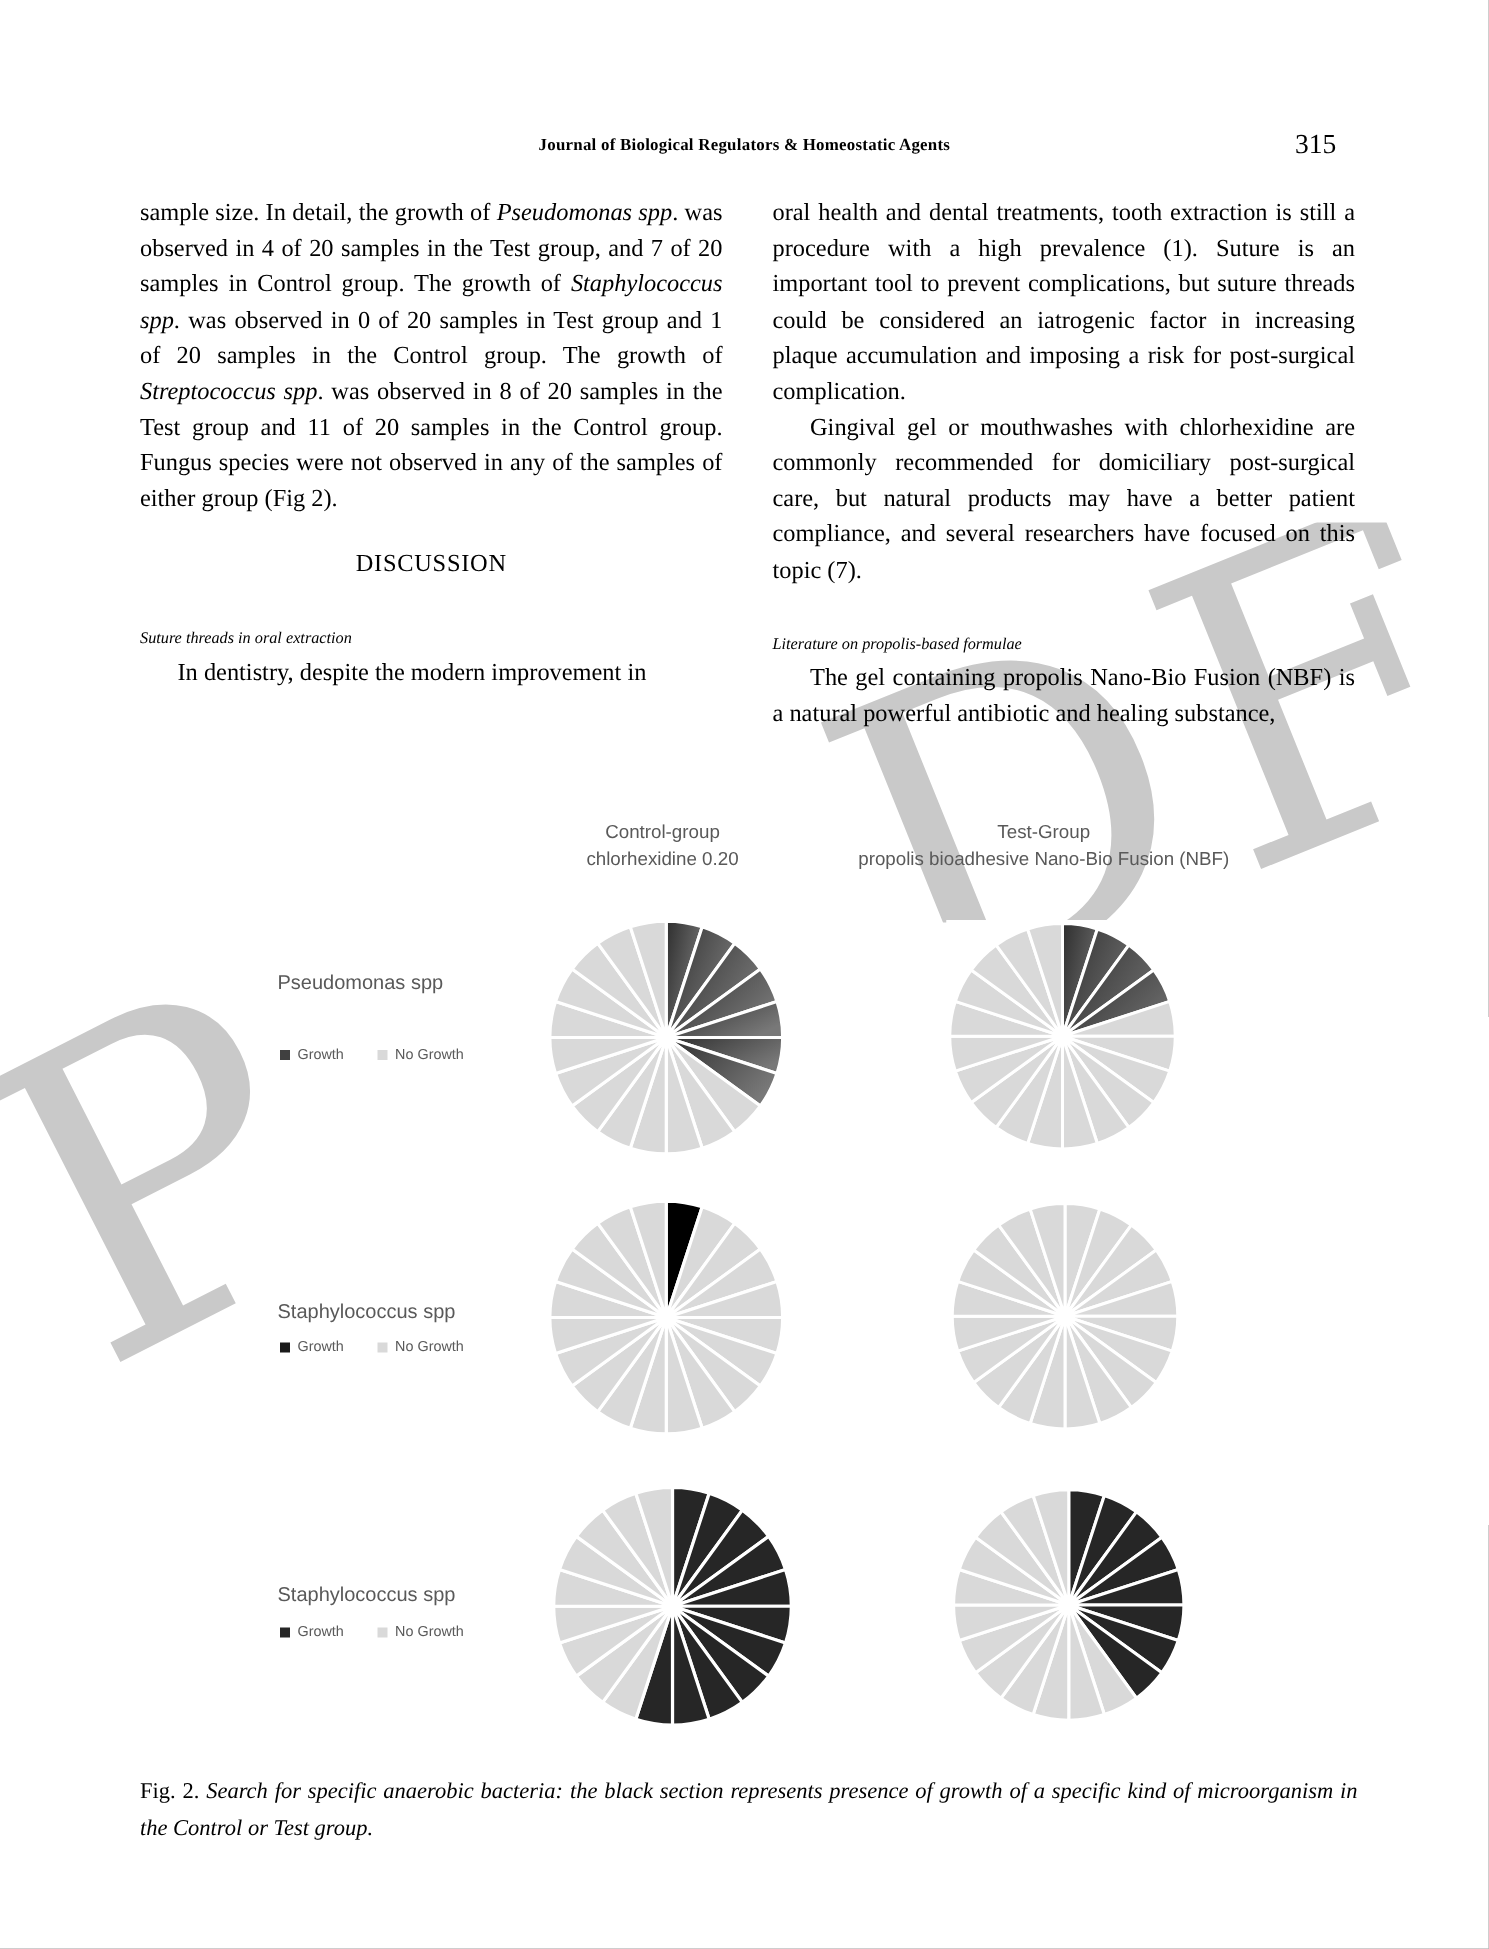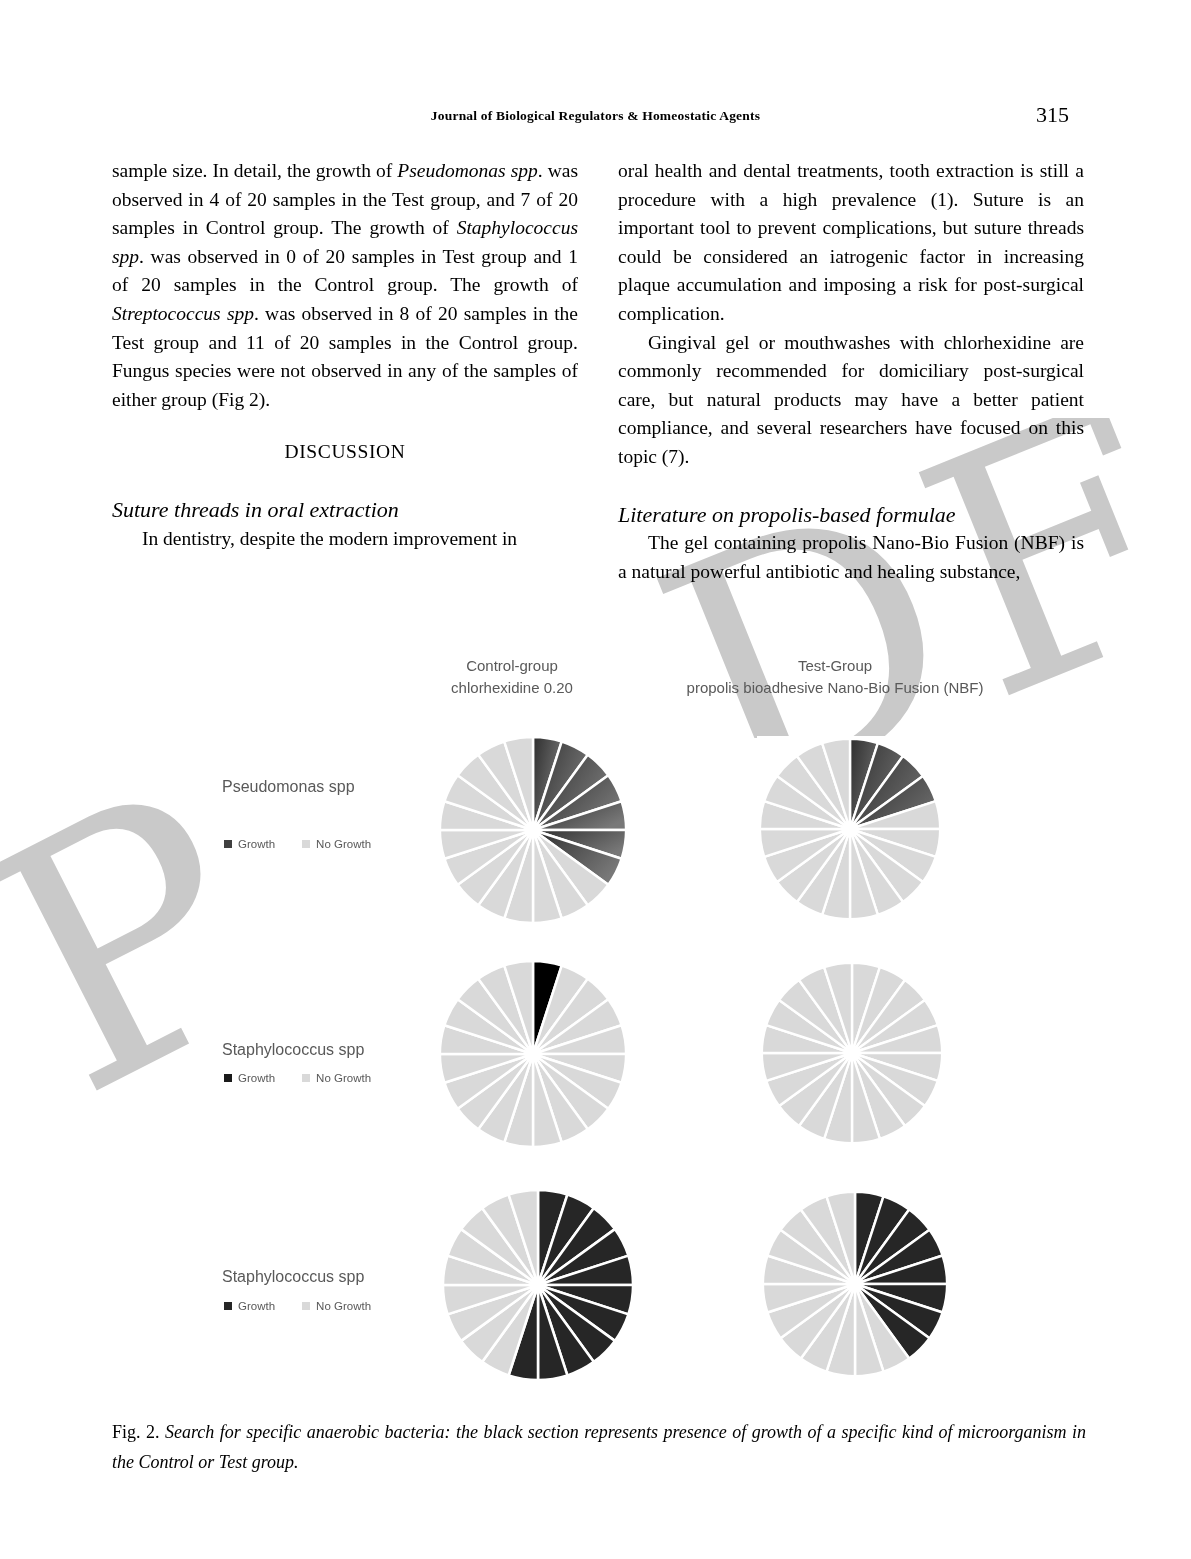"Suture threads in oral extraction" .subhead { font-size: 22px -> 13px }
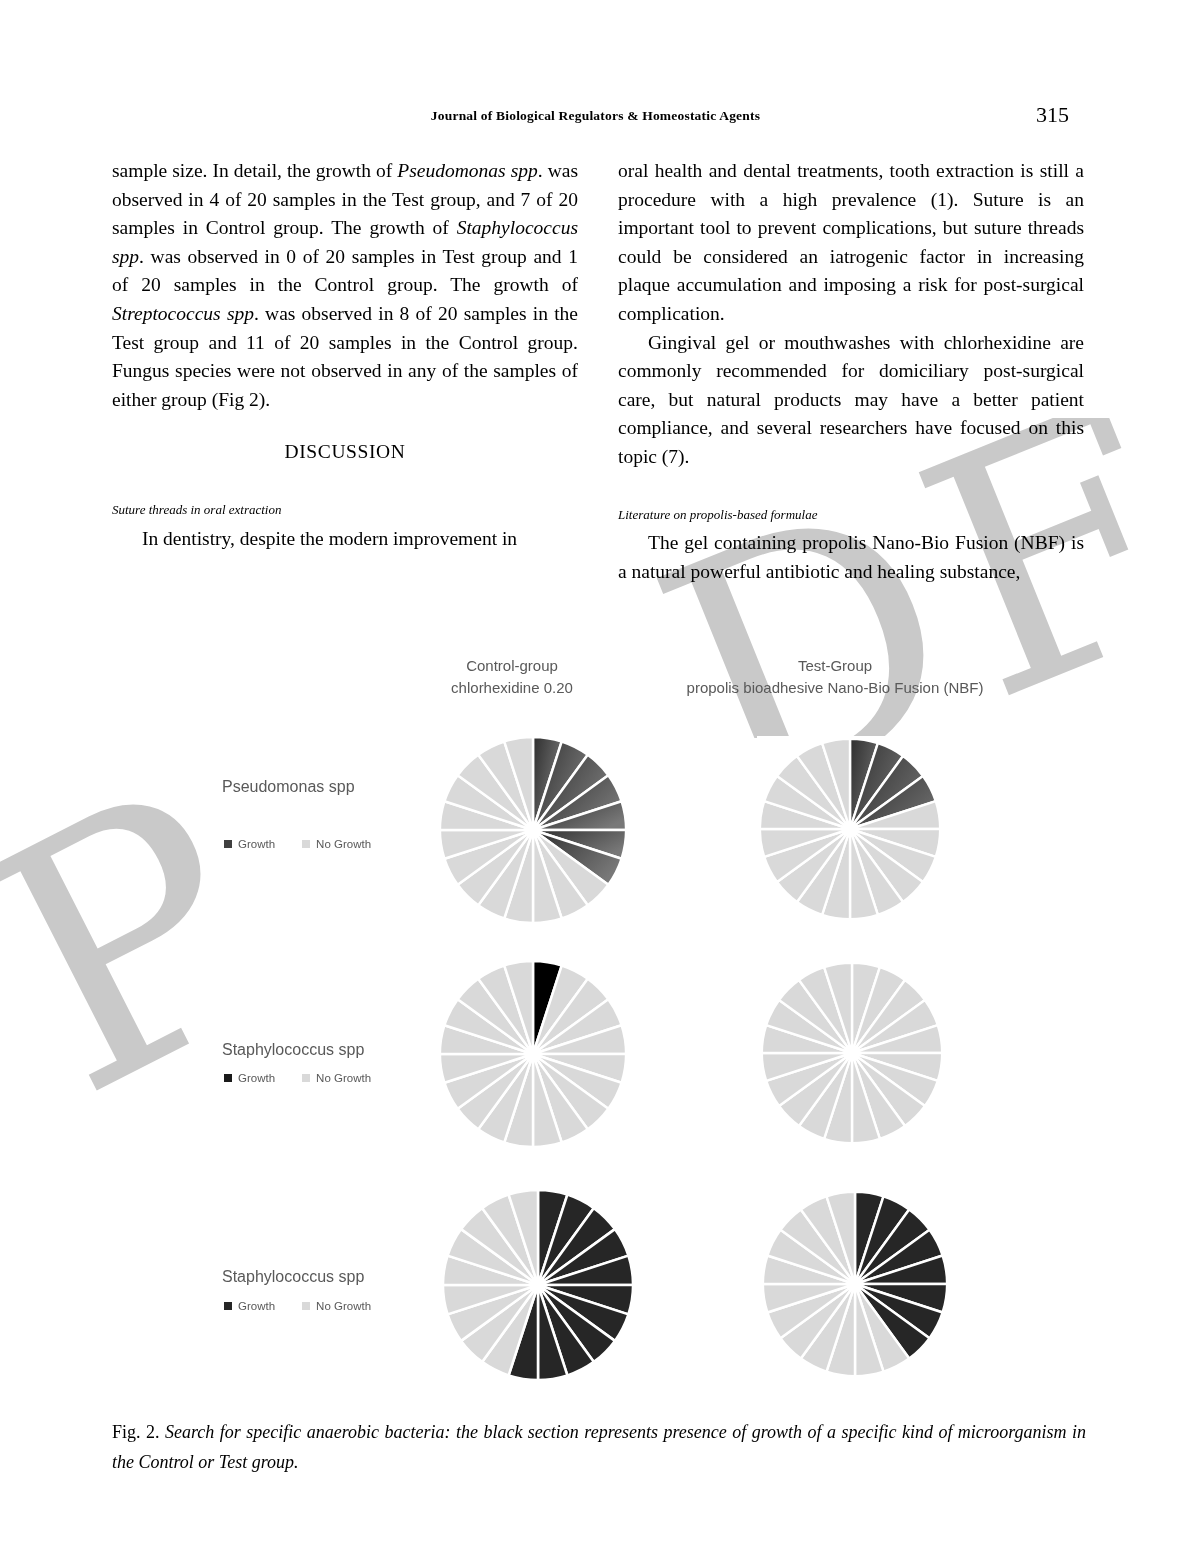"Control-group" .fig-header-control { left: 402px -> 420px }
